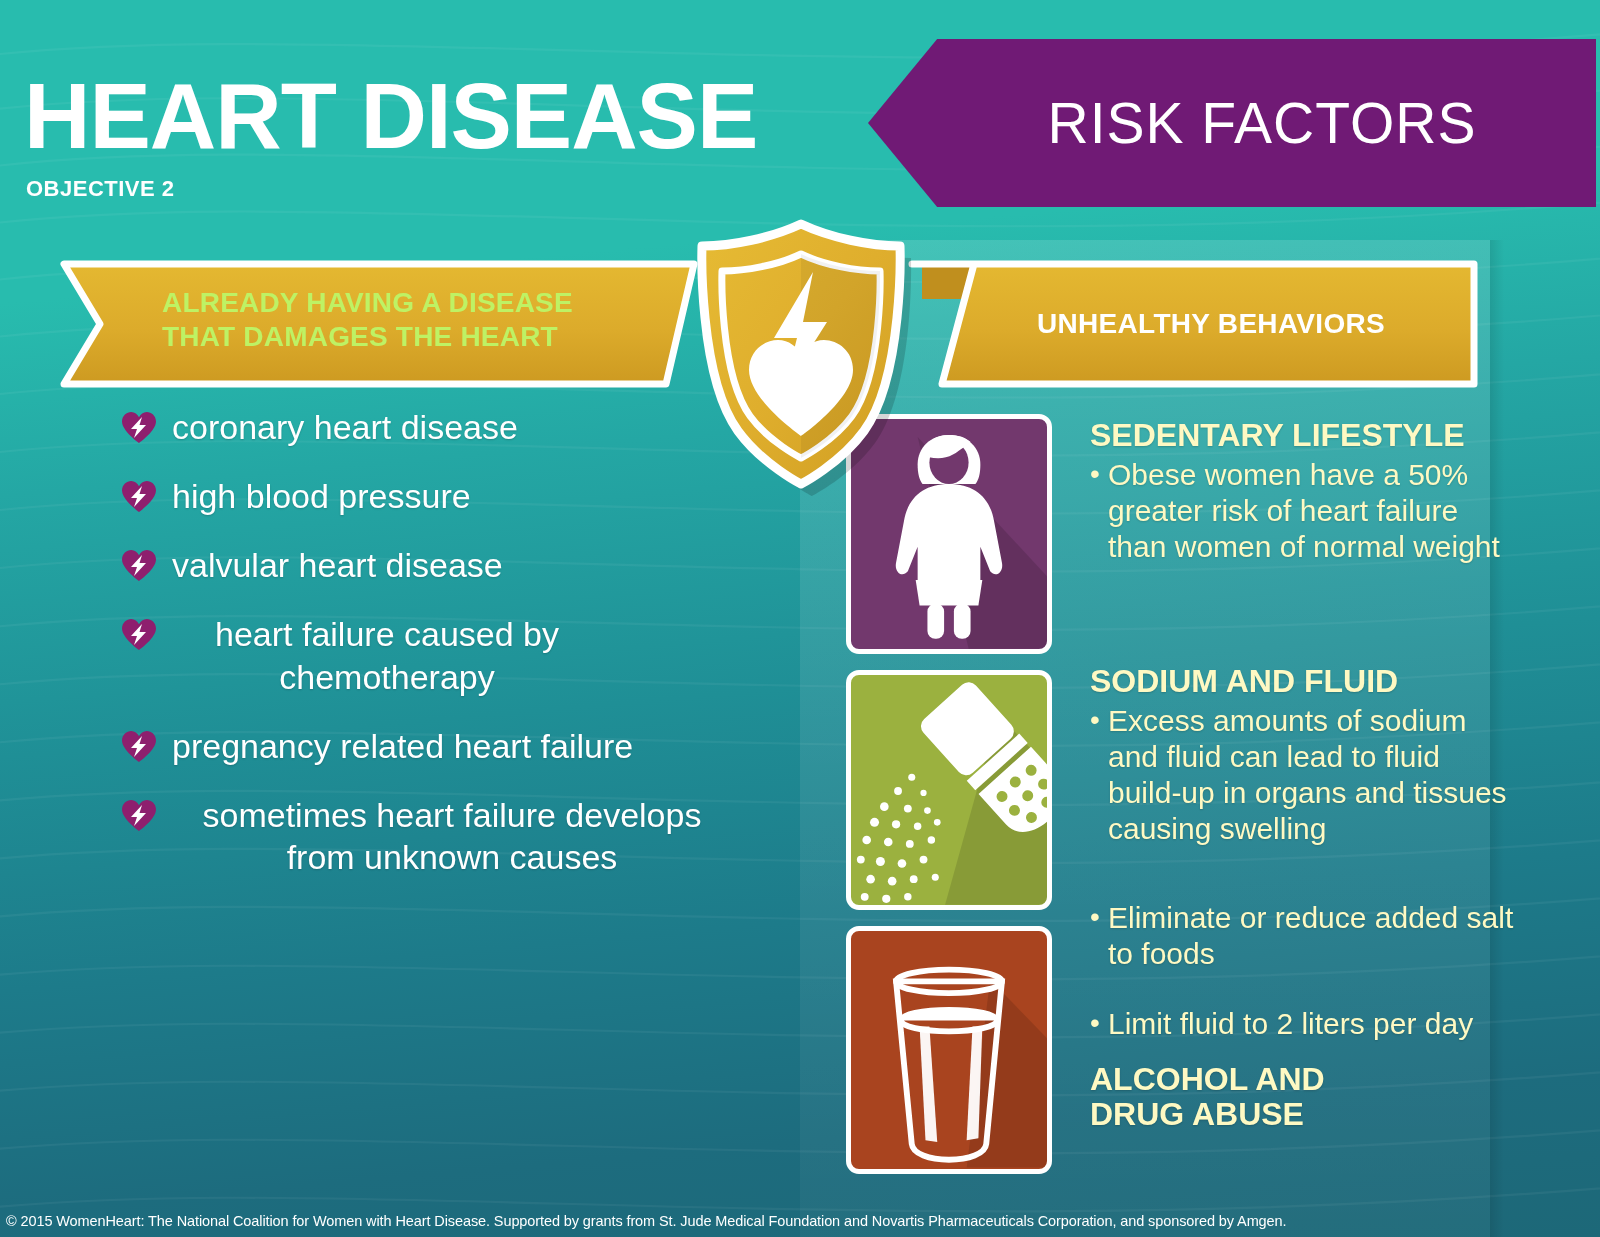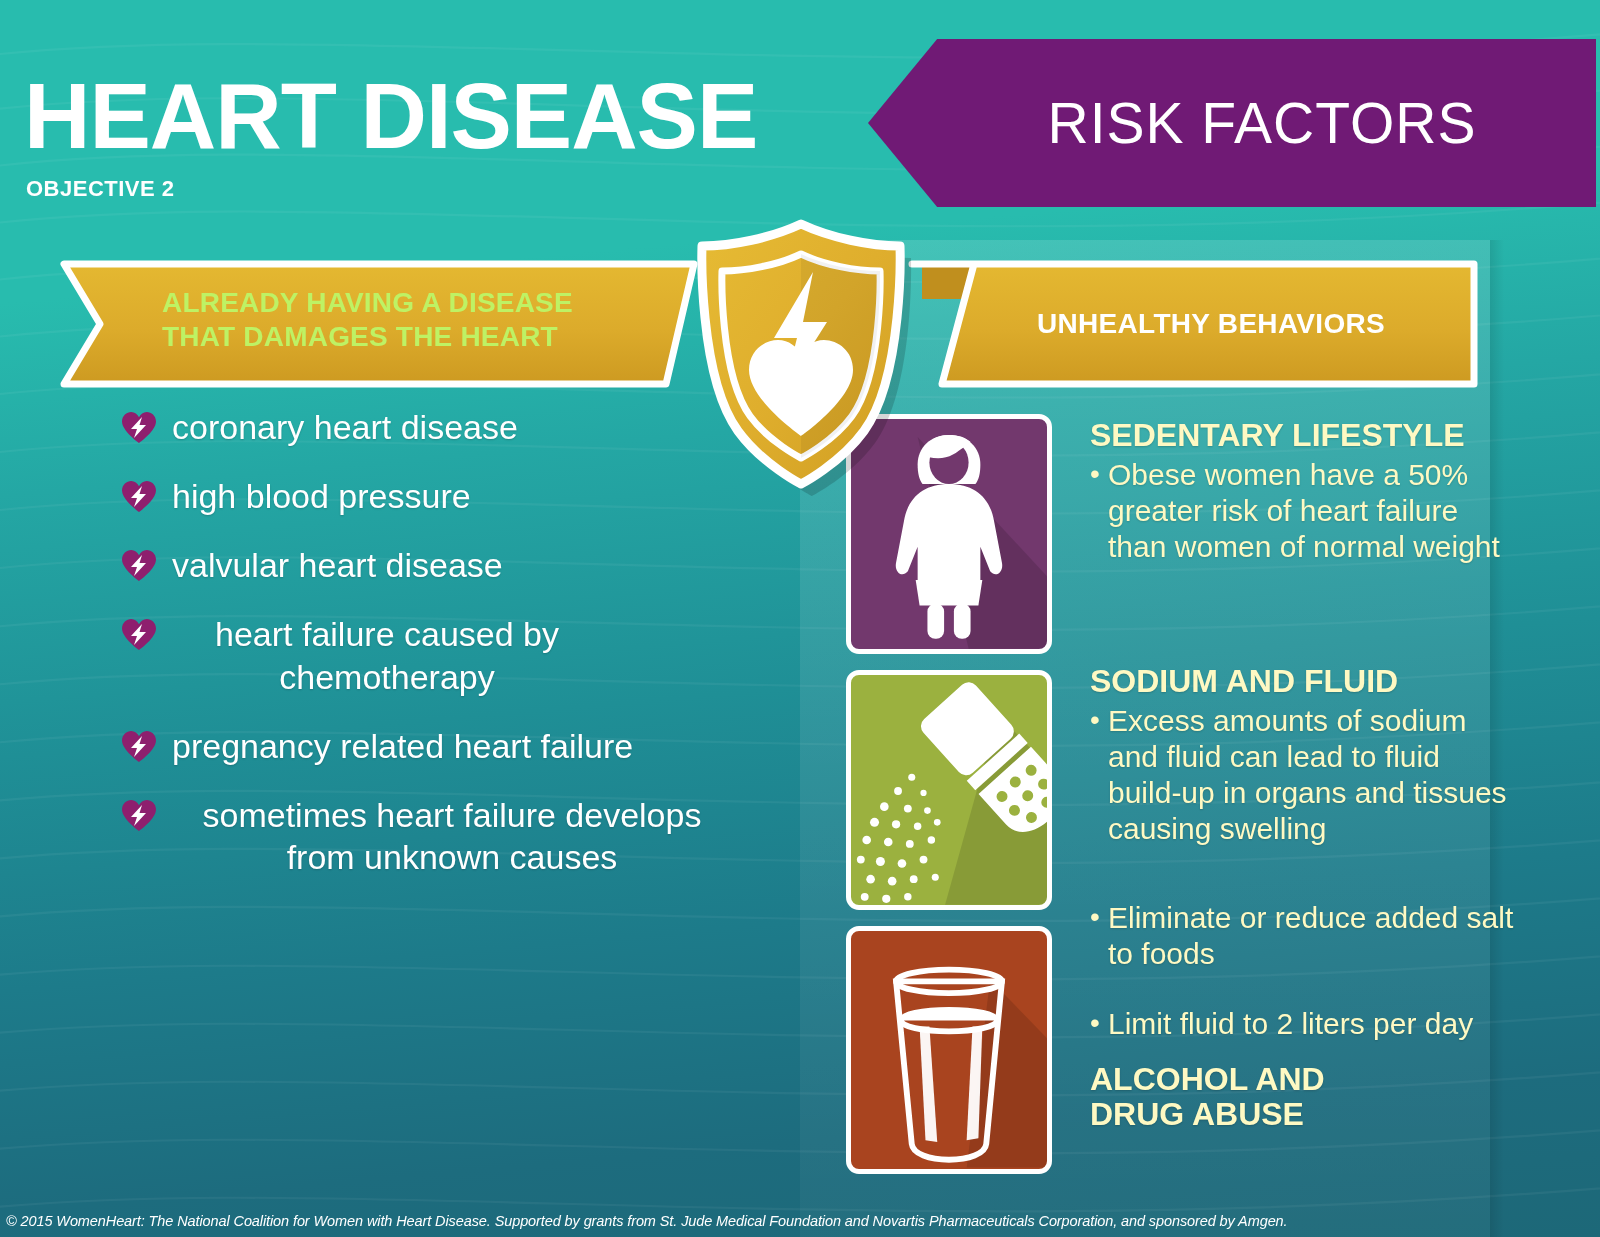"© 2015 WomenHeart: The National" .footer { font-style: italic -> none }
